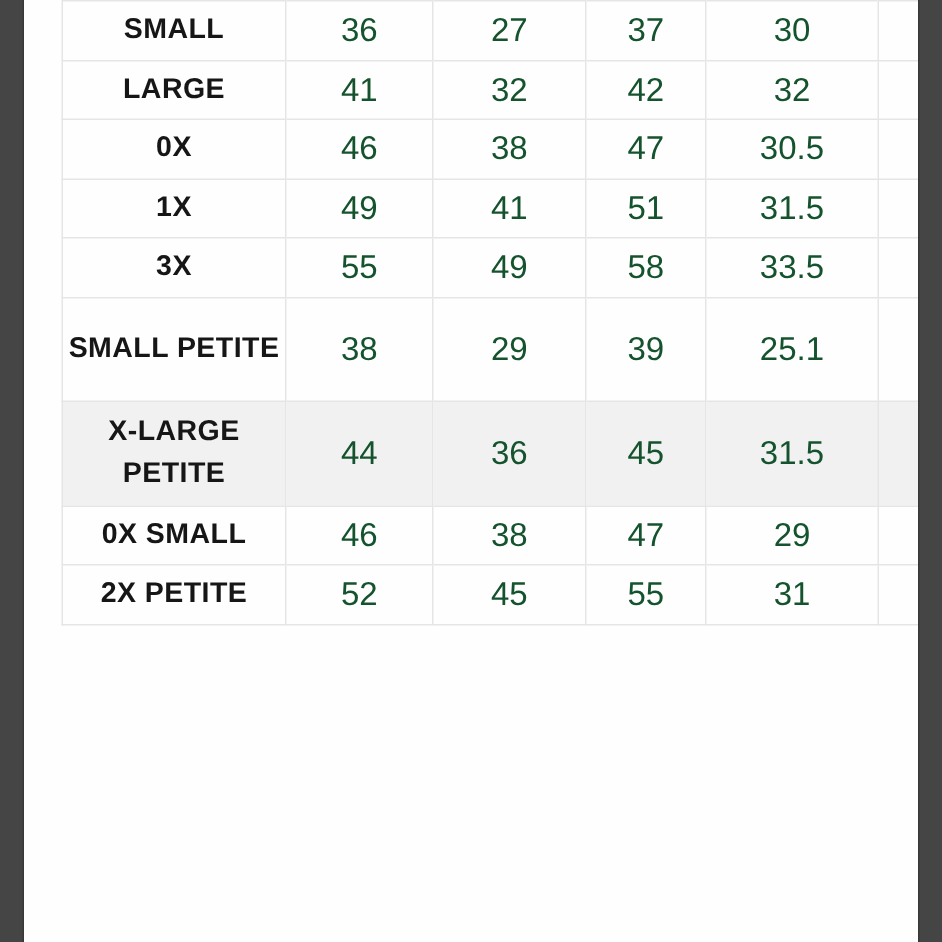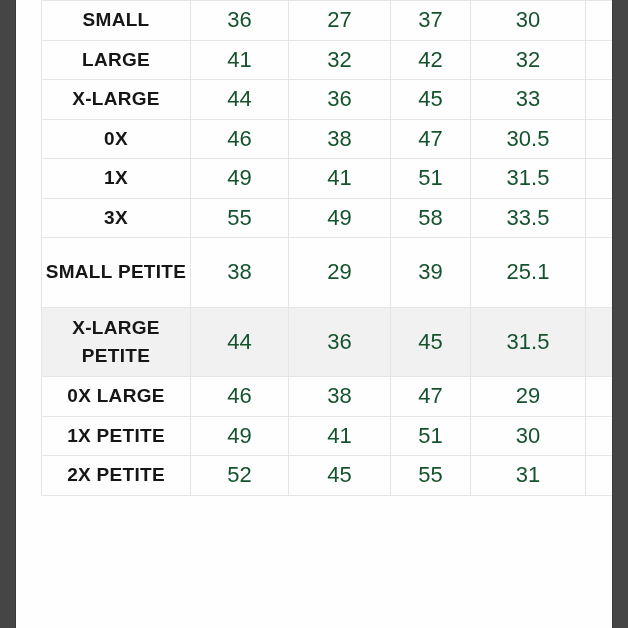"X-LARGE" tr.row-single { html: <tr> <td>X-LARGE</td> <td>44</td> <td>36</td> <td>45</td> <td>33</td> <td></td> </tr> -> none }
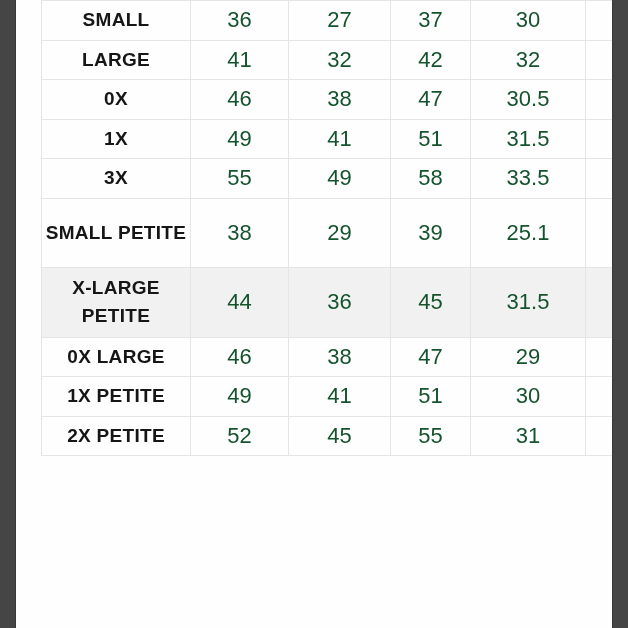"0X LARGE" td.label-cell { text: LARGE -> SMALL }
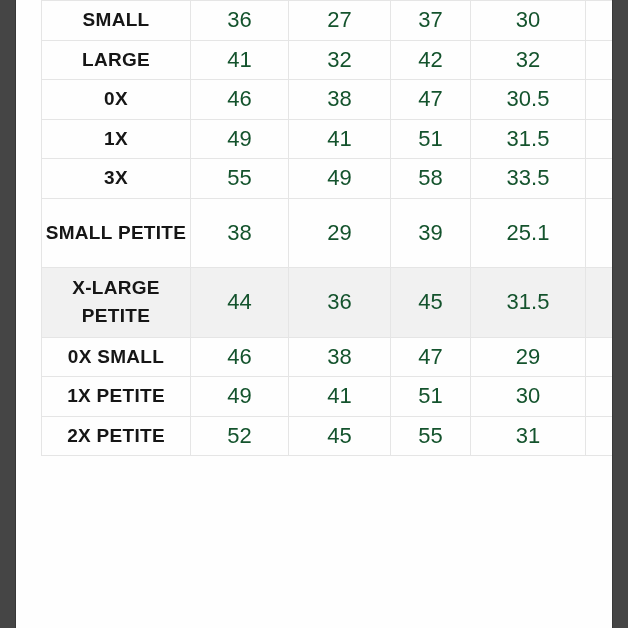"1X PETITE" tr.row-single { html: <tr> <td>1X PETITE</td> <td>49</td> <td>41</td> <td>51</td> <td>30</td> <td></td> </tr> -> none }
